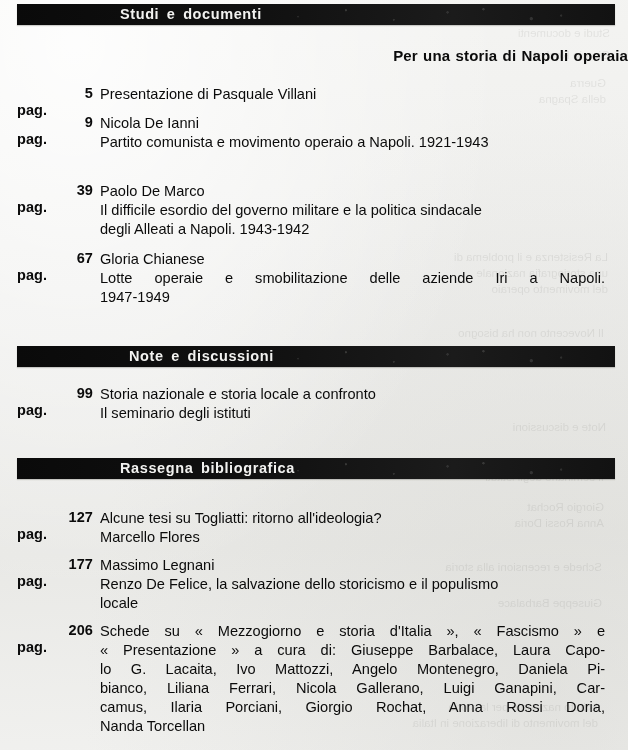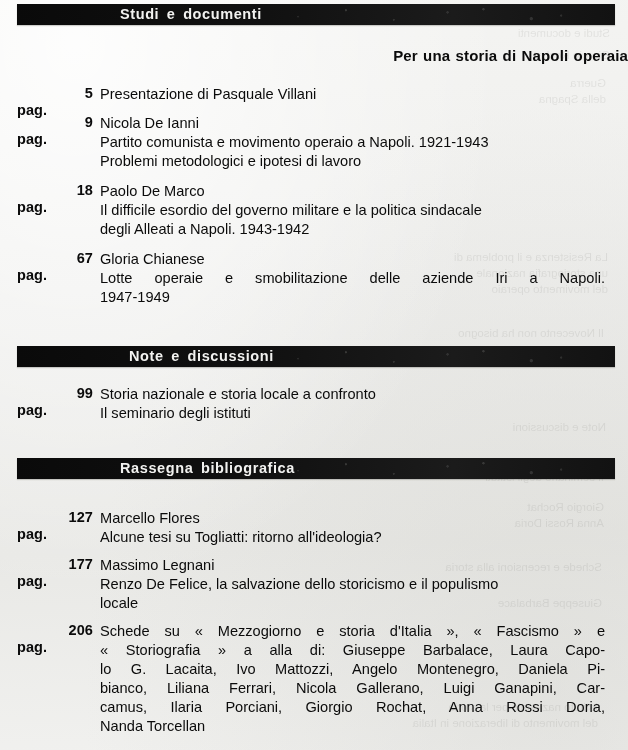"Problemi metodologici e ipotesi di" div.e-line { html: <div>Problemi metodologici e ipotesi di lavoro</div> -> none }
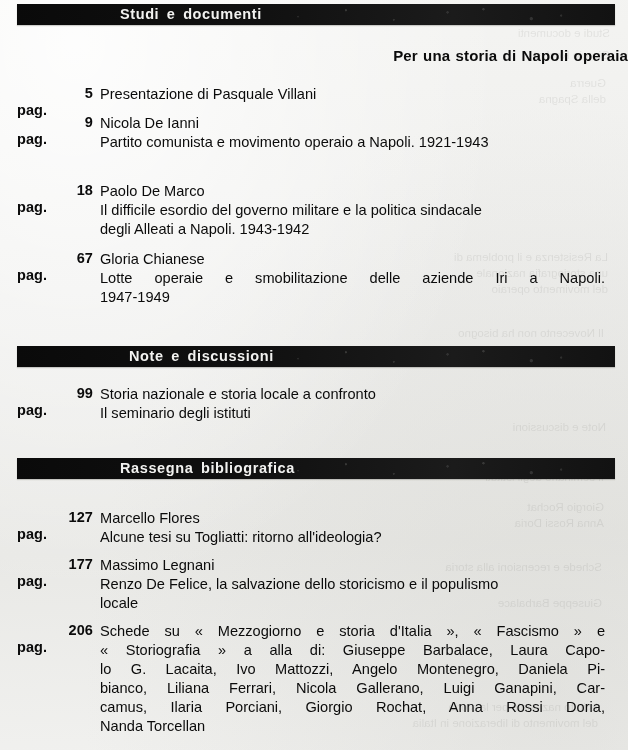"18" div.pag-num { text: 18 -> 39 }
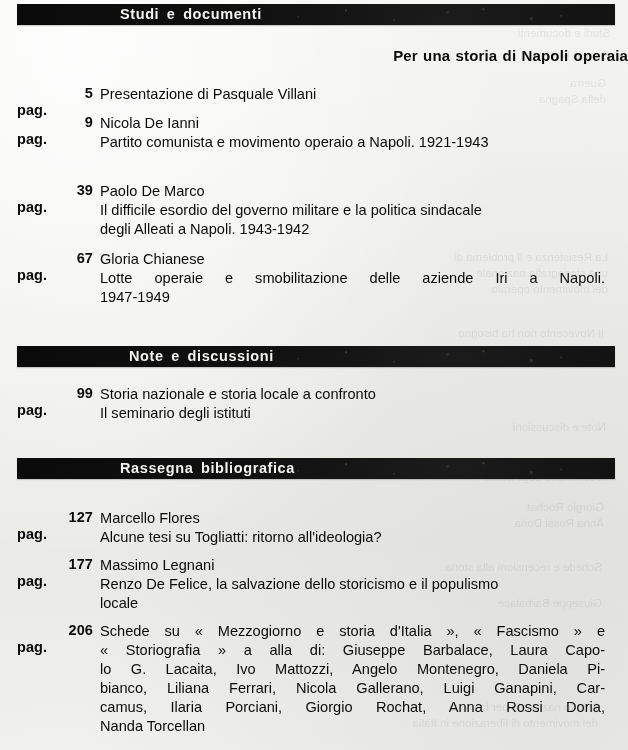"Marcello Flores" div.e-line { order: before "Alcune tesi su Togliatti: ritorno" -> after "Alcune tesi su Togliatti: ritorno" }
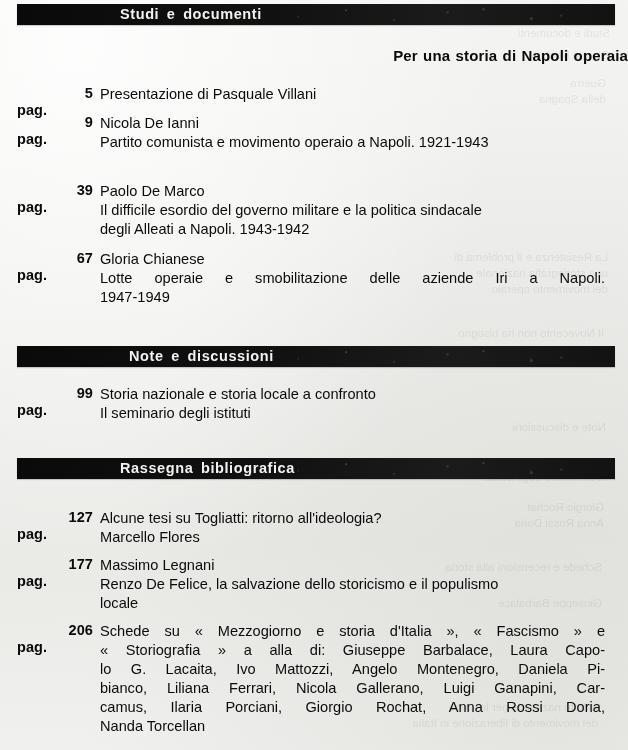"« Storiografia » a alla" div.e-just { text: Storiografia » a alla -> Presentazione » a cura }
